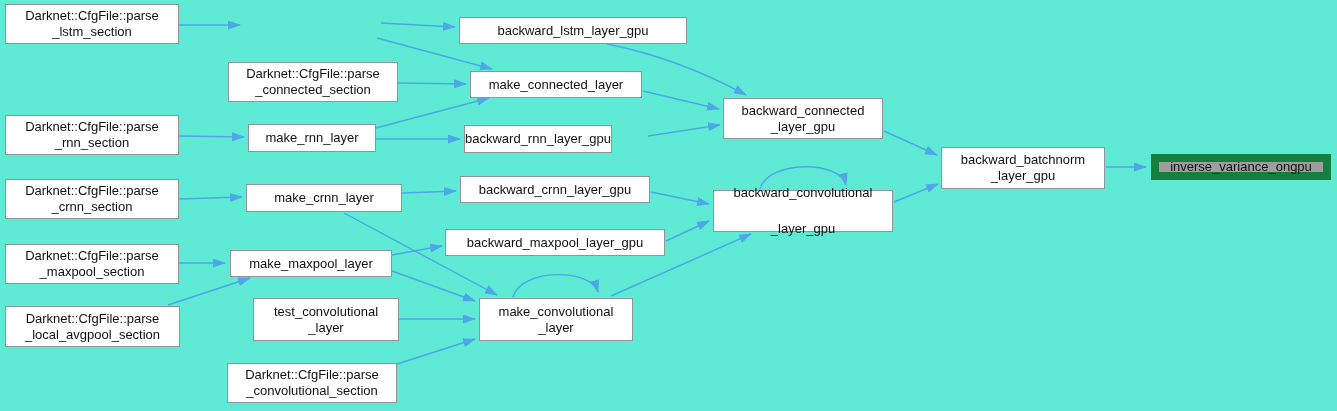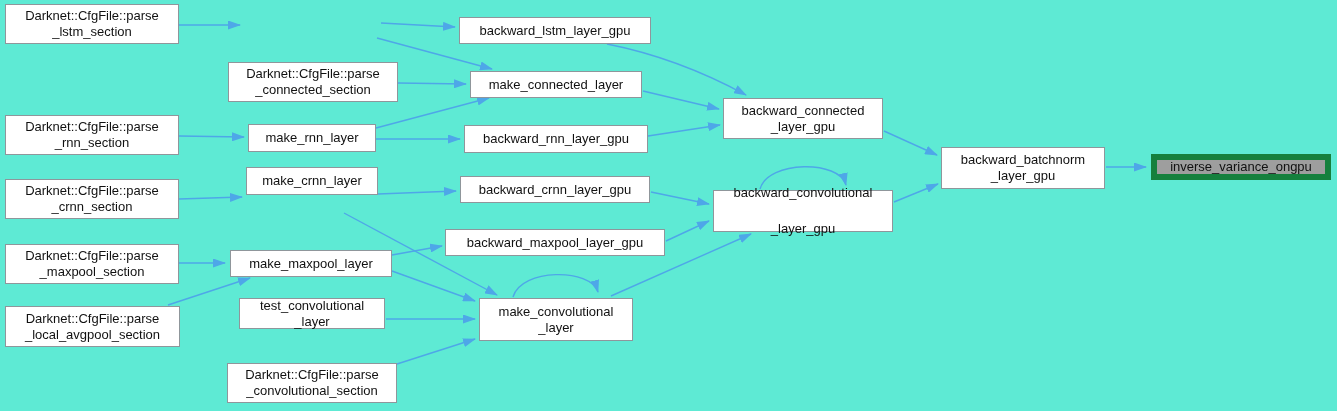"backward_lstm_layer_gpu" div.node { width: 192px -> 228px }
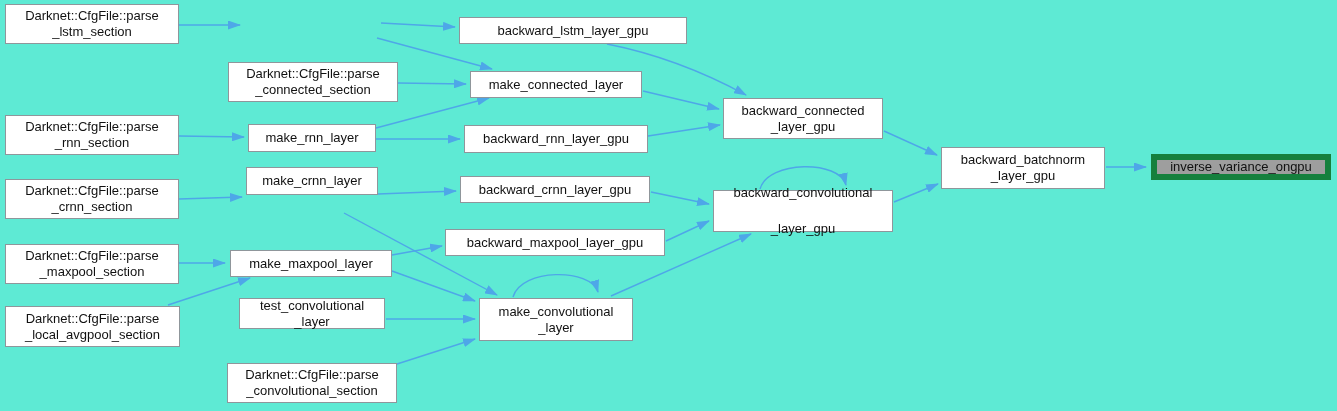"backward_rnn_layer_gpu" div.node { width: 184px -> 148px }
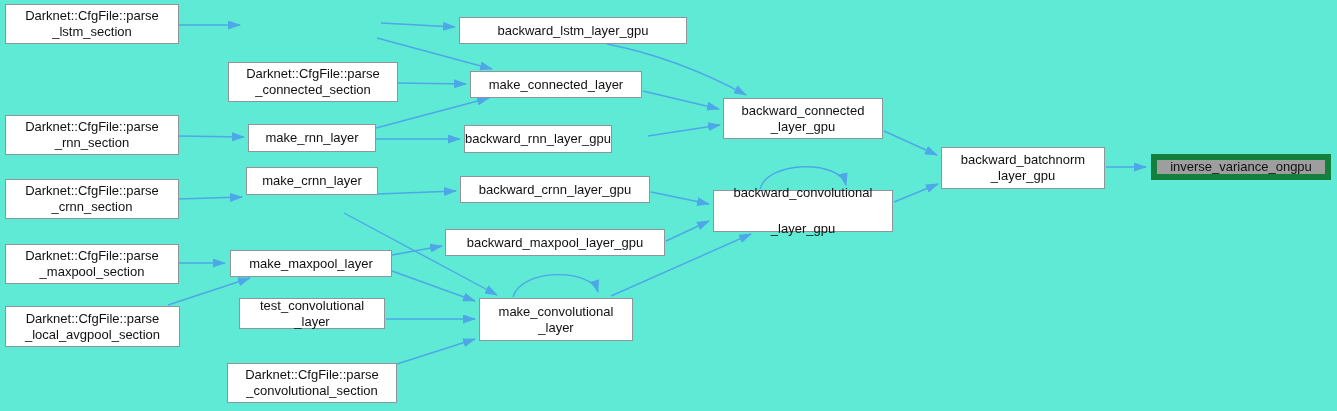"inverse_variance_ongpu" .node.highlight { border: 6px solid #15803d -> 8px solid #15803d }
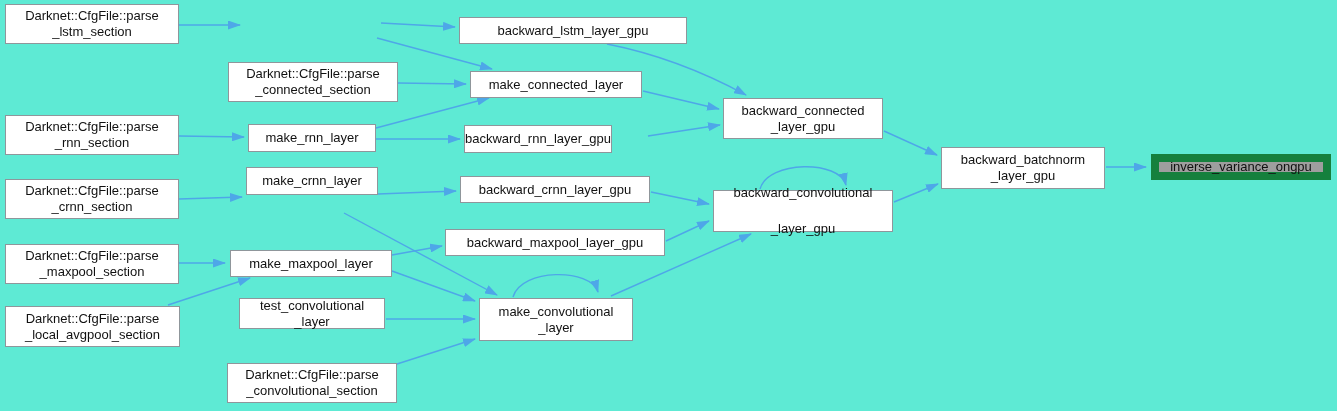"make_crnn_layer" div.node { top: 167px -> 184px; width: 132px -> 156px }
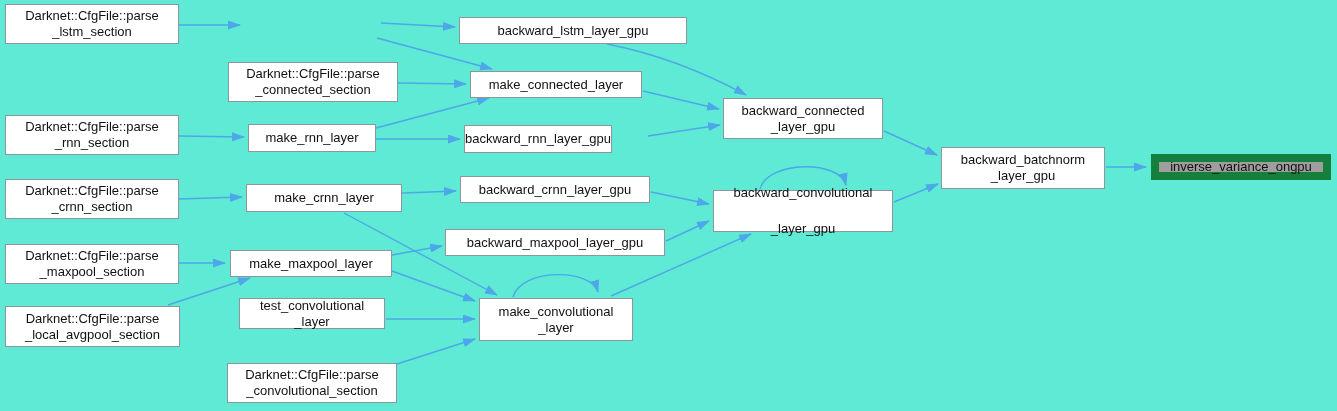"test_convolutional" div.node { height: 31px -> 43px; left: 239px -> 253px }
